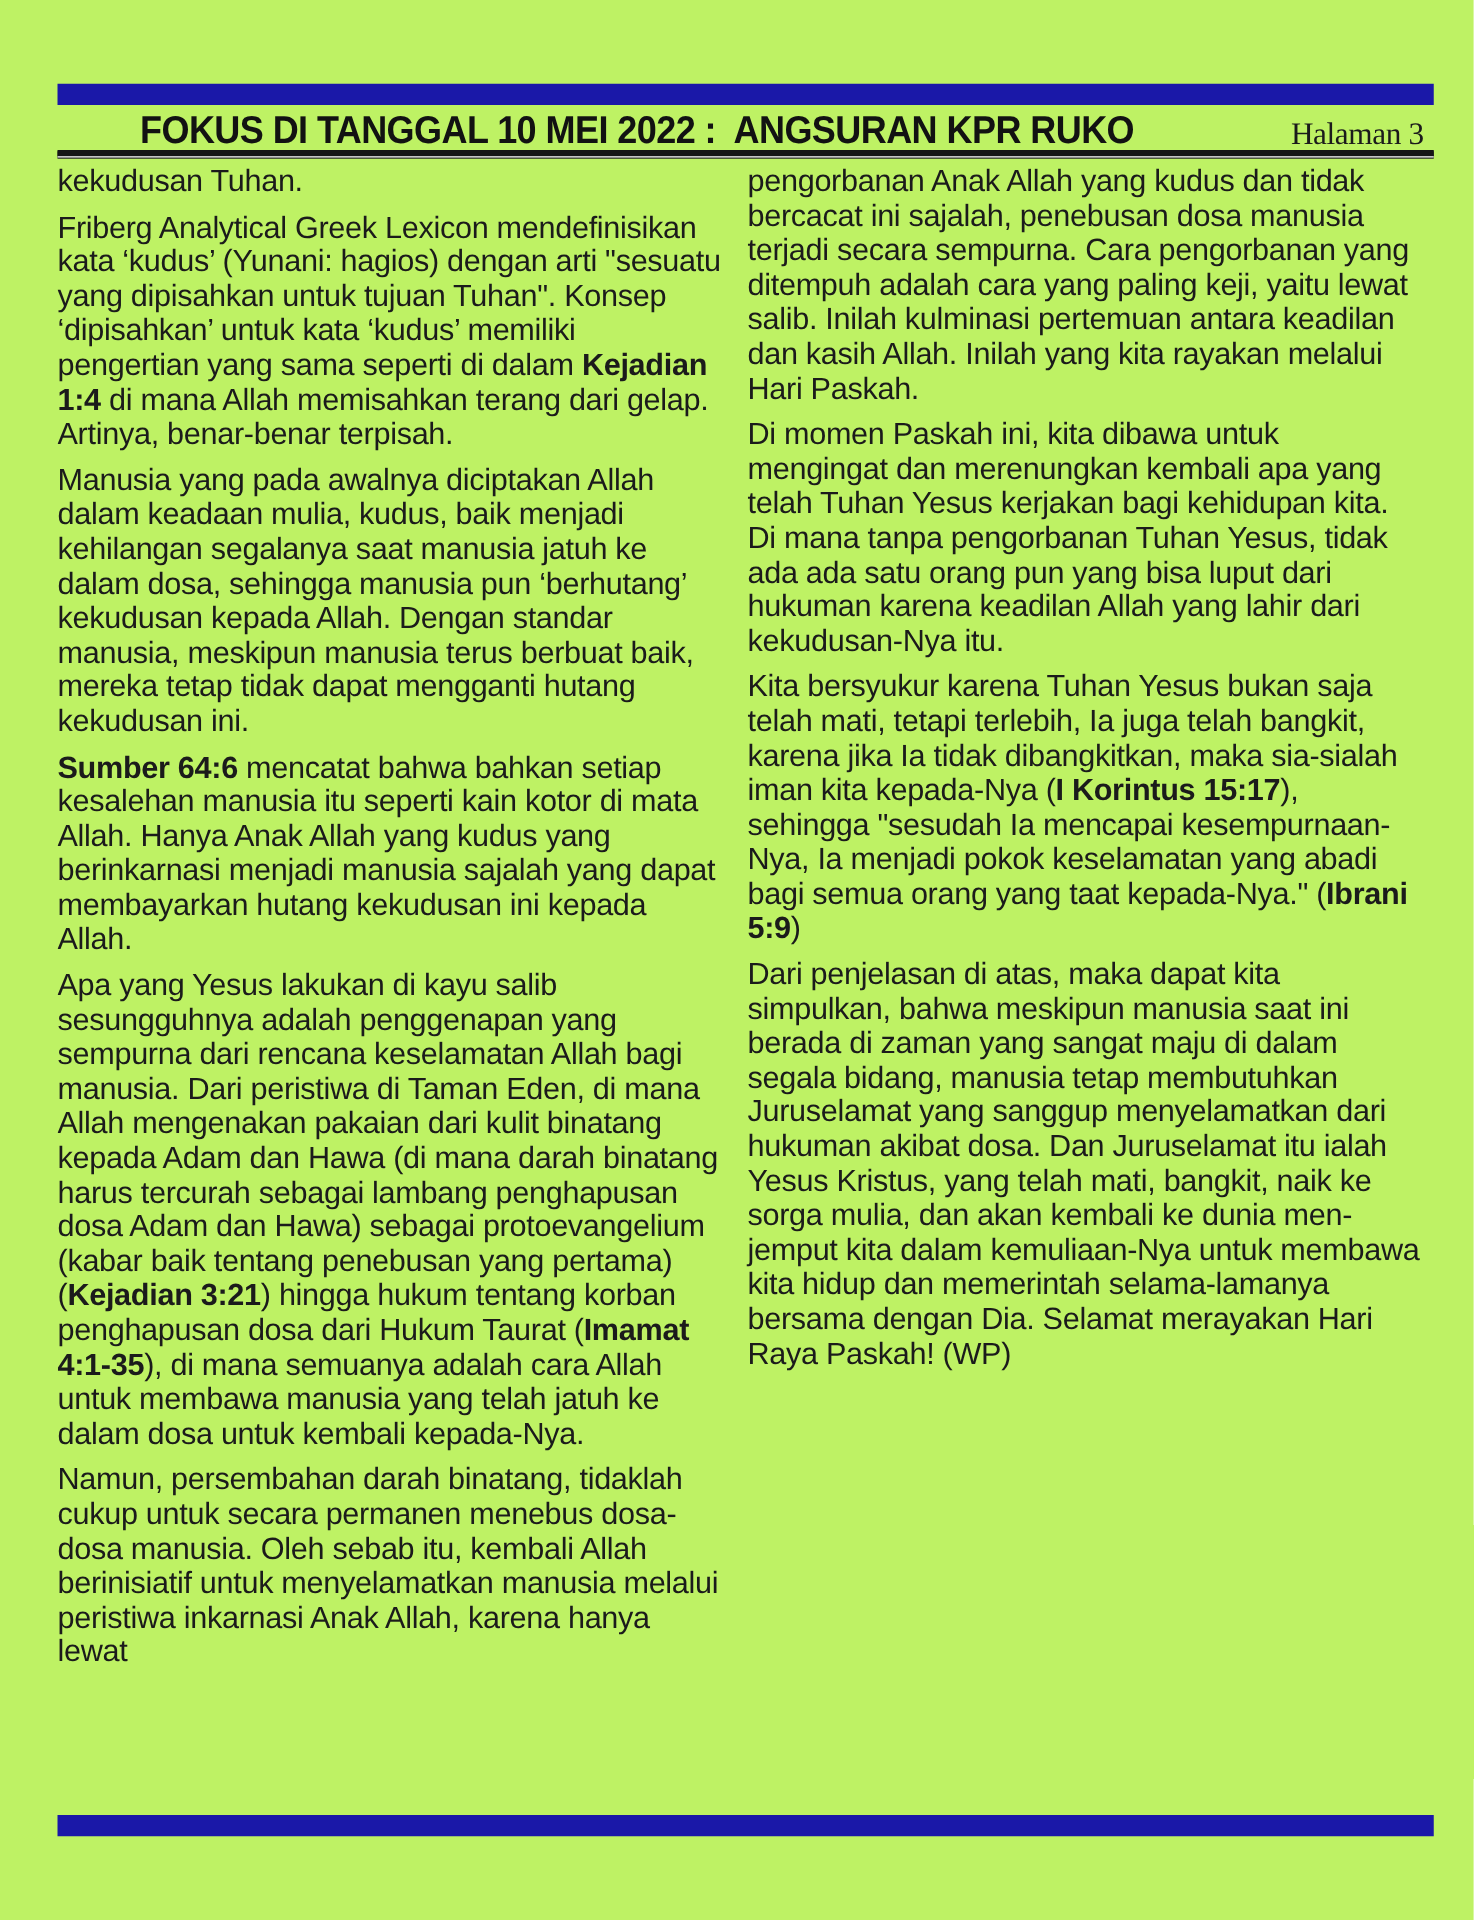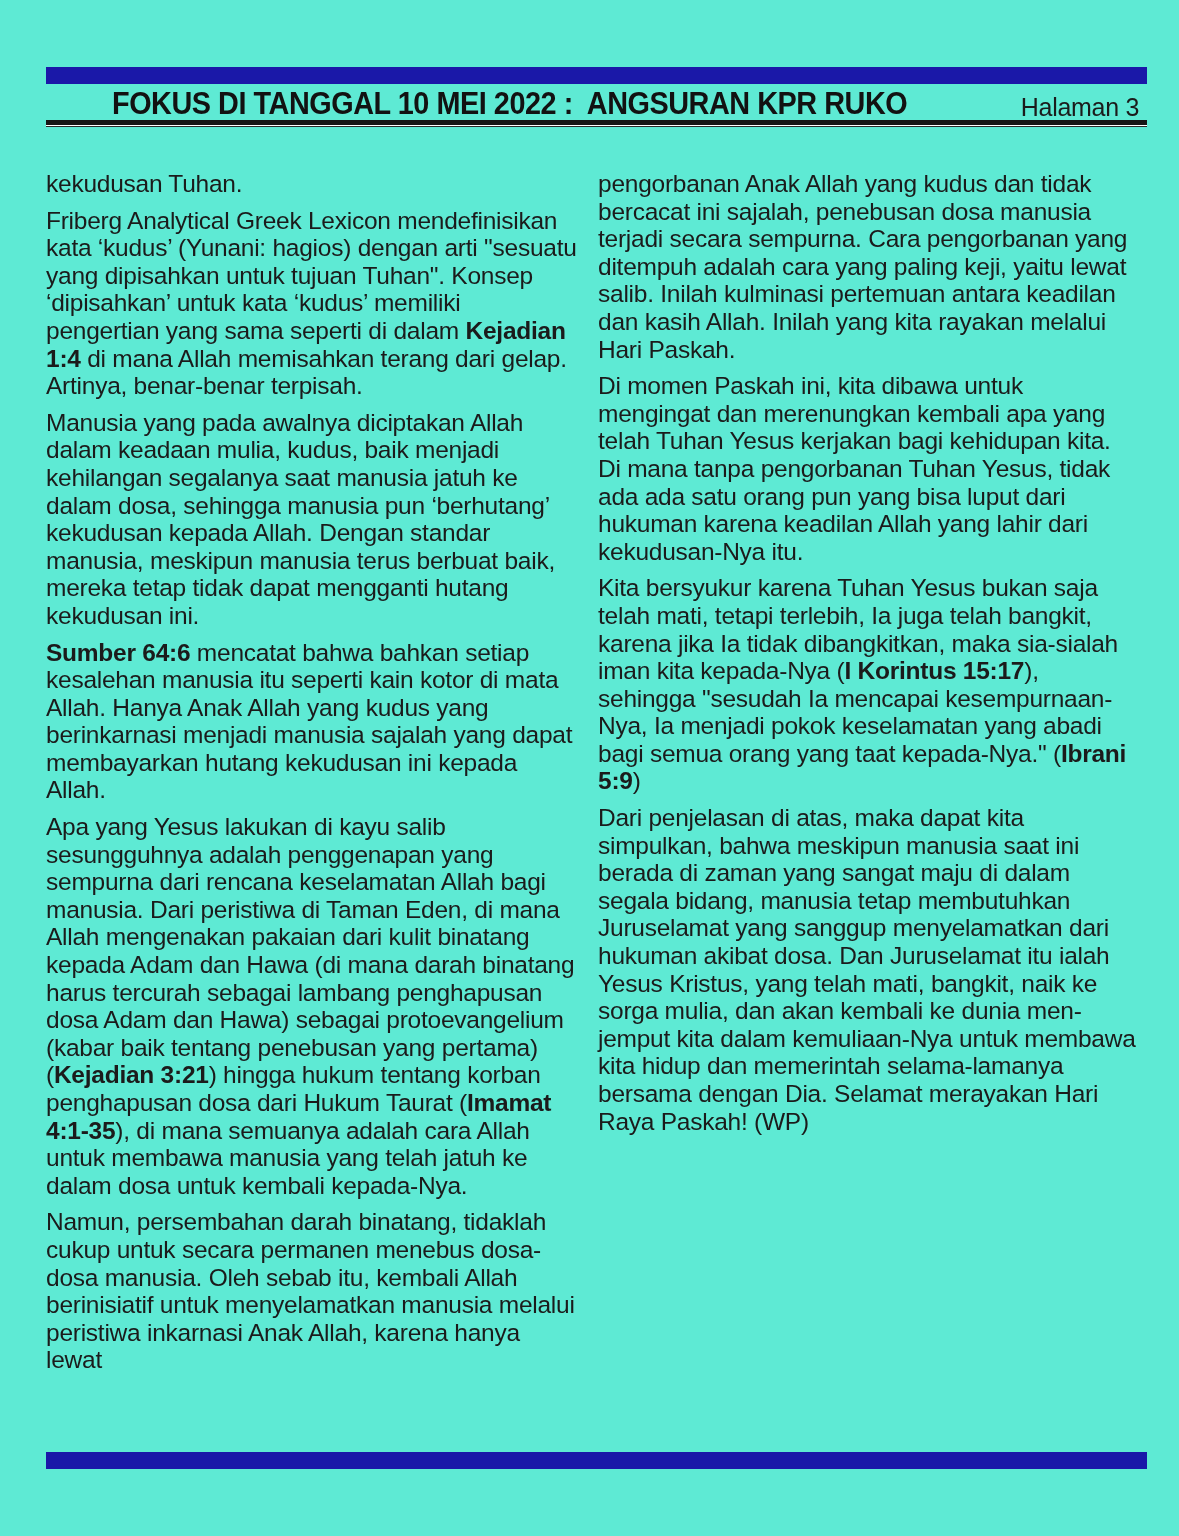"FOKUS DI TANGGAL 10 MEI" .page { background: #5eead4 -> #bef264 }
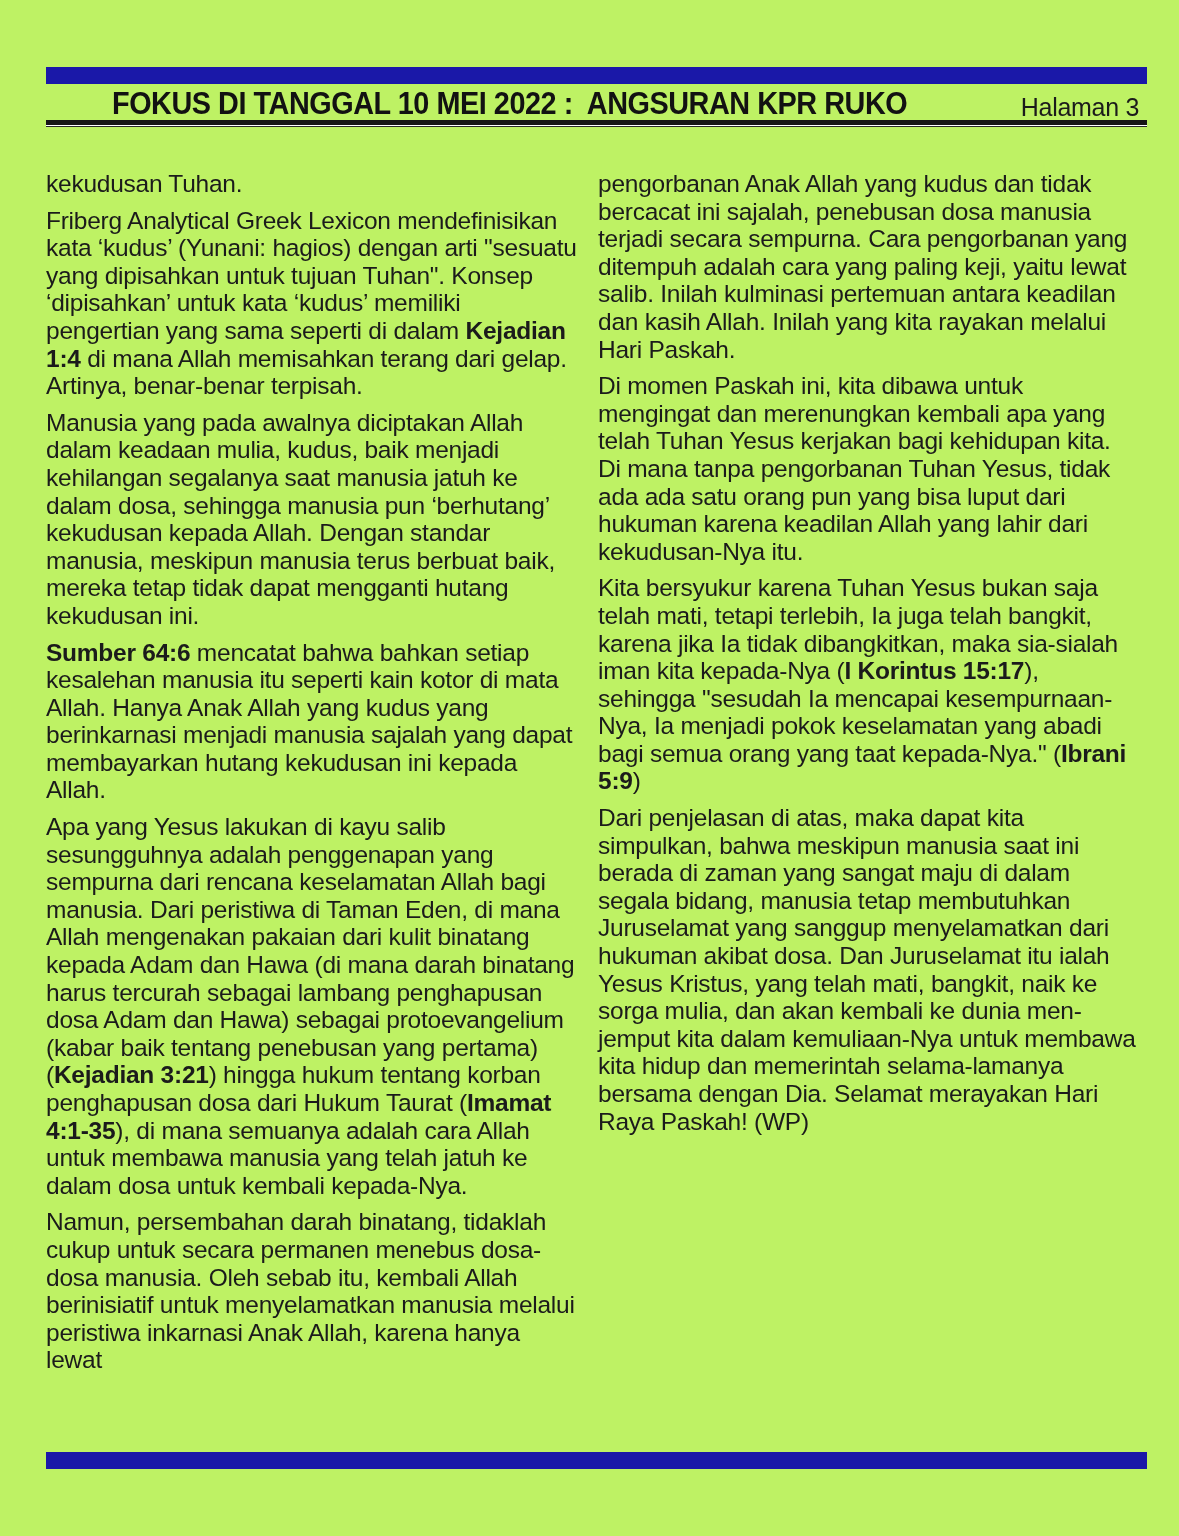"Halaman 3" .page-label { font-family: none -> Liberation Serif, serif }
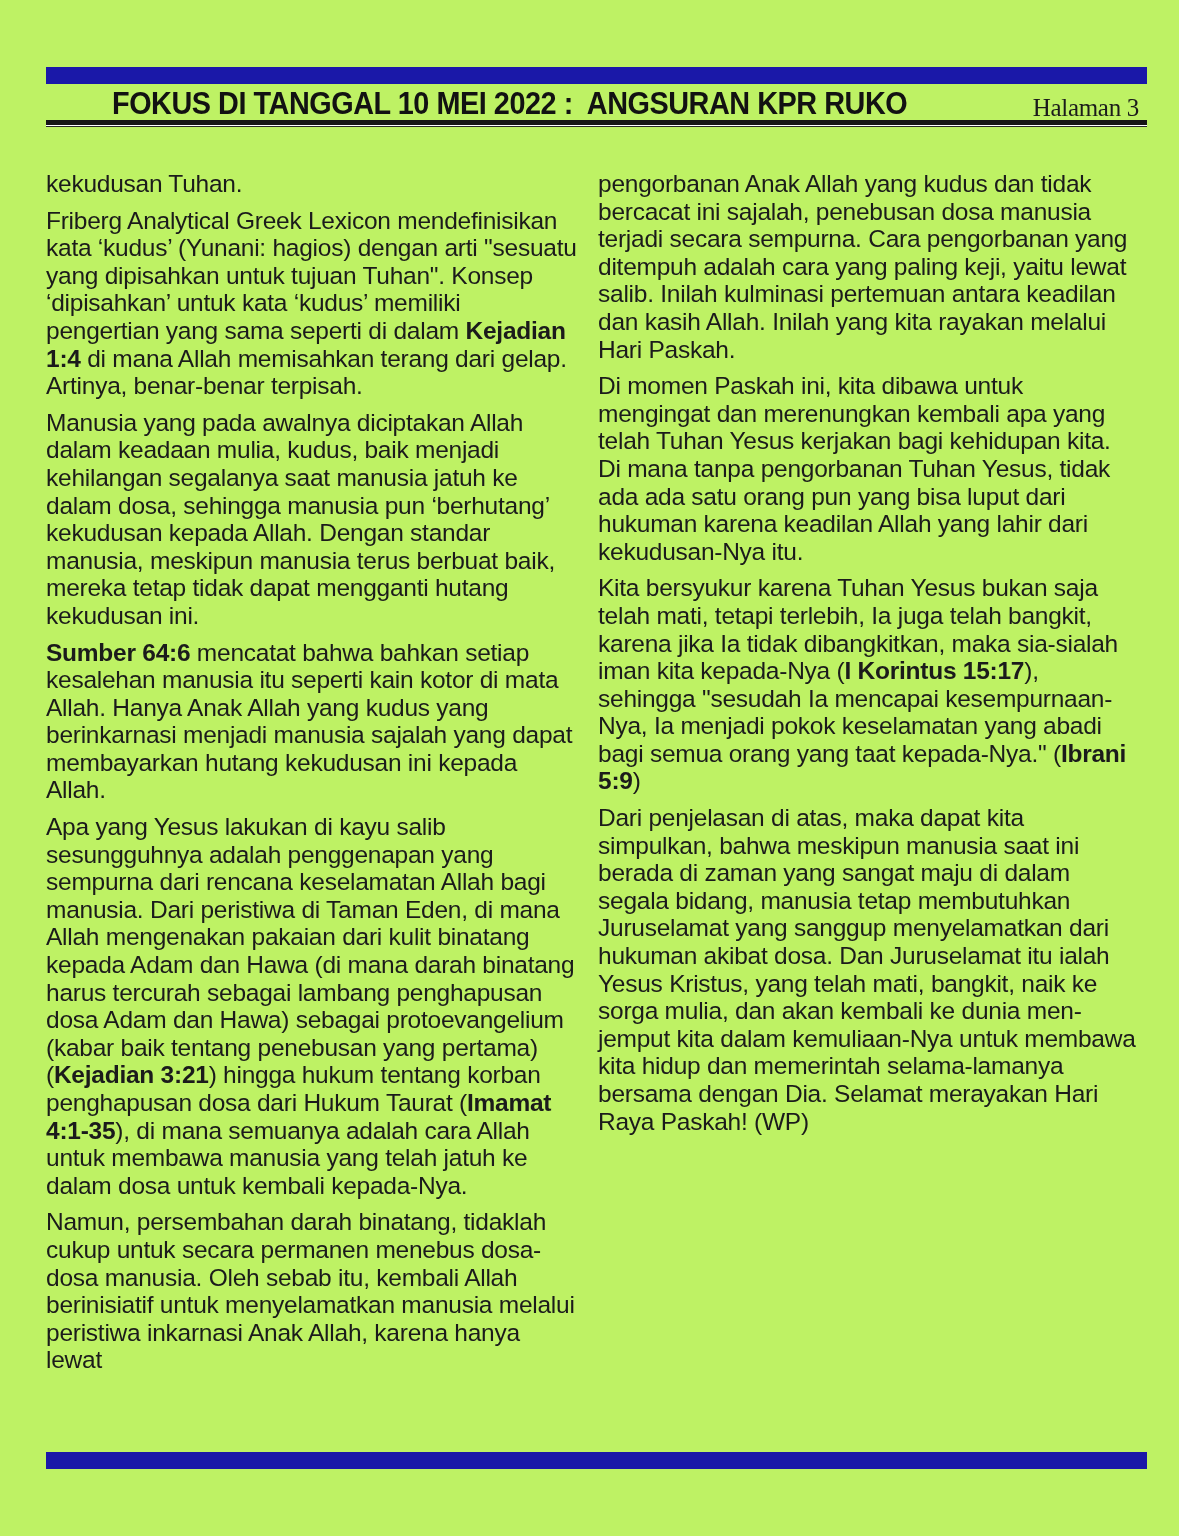"kekudusan Tuhan." .columns { margin-top: 38px -> none }
